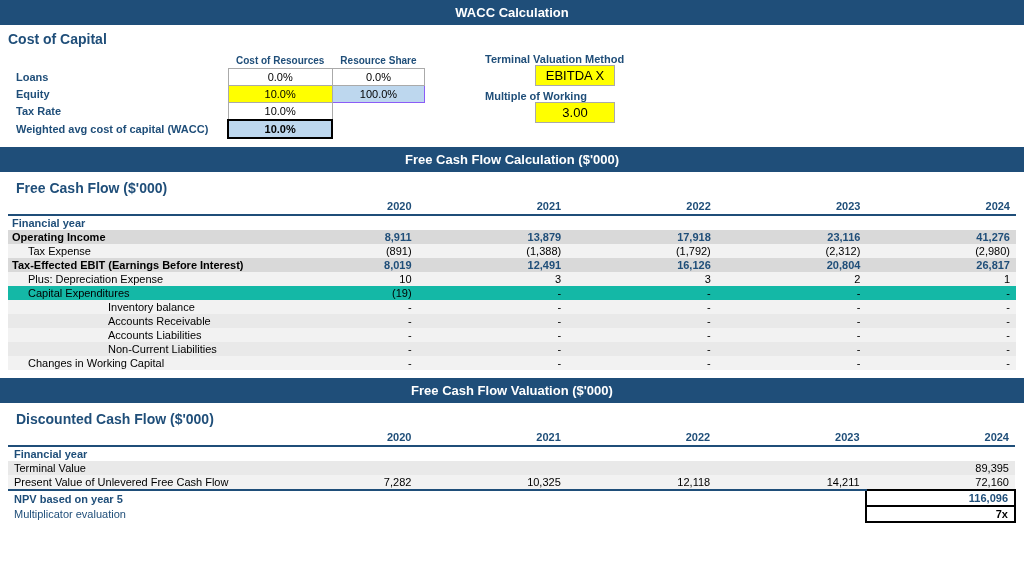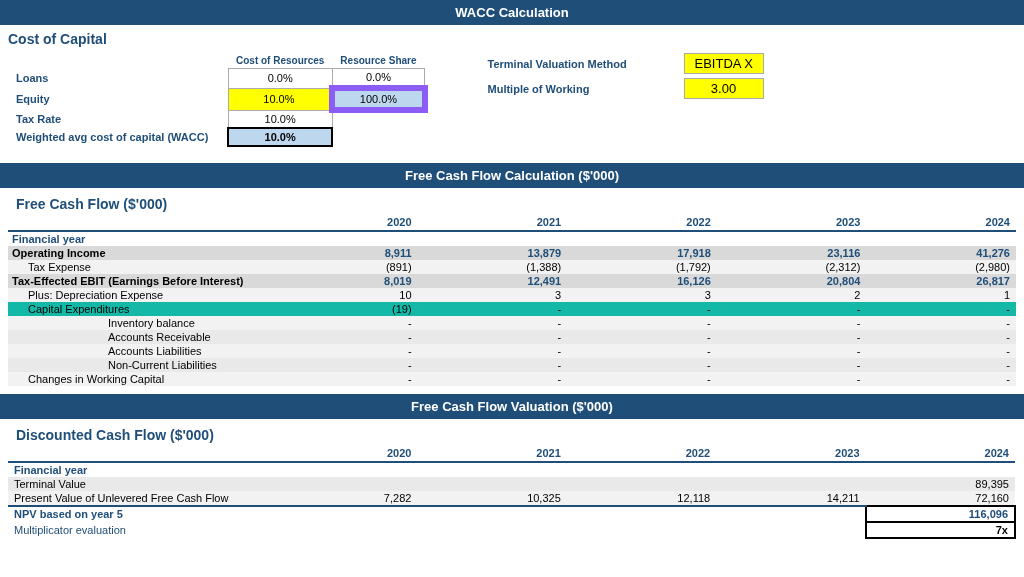"Cost of Resources" .wacc-section { padding: 4px 8px 16px 8px -> 4px 8px 8px 8px }
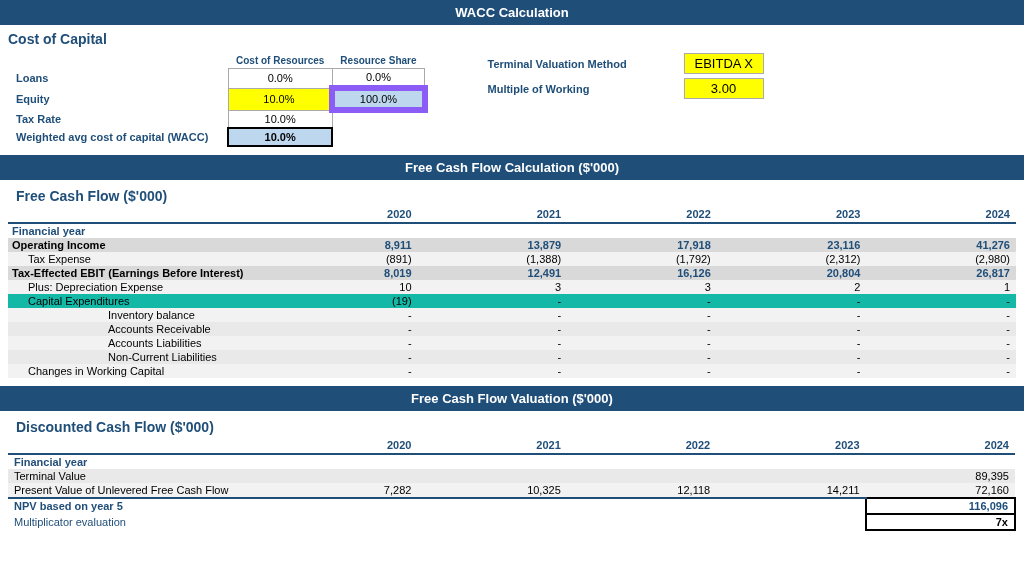"Terminal Valuation Method" .terminal-row { flex-direction: none -> column; gap: 16px -> 0 }
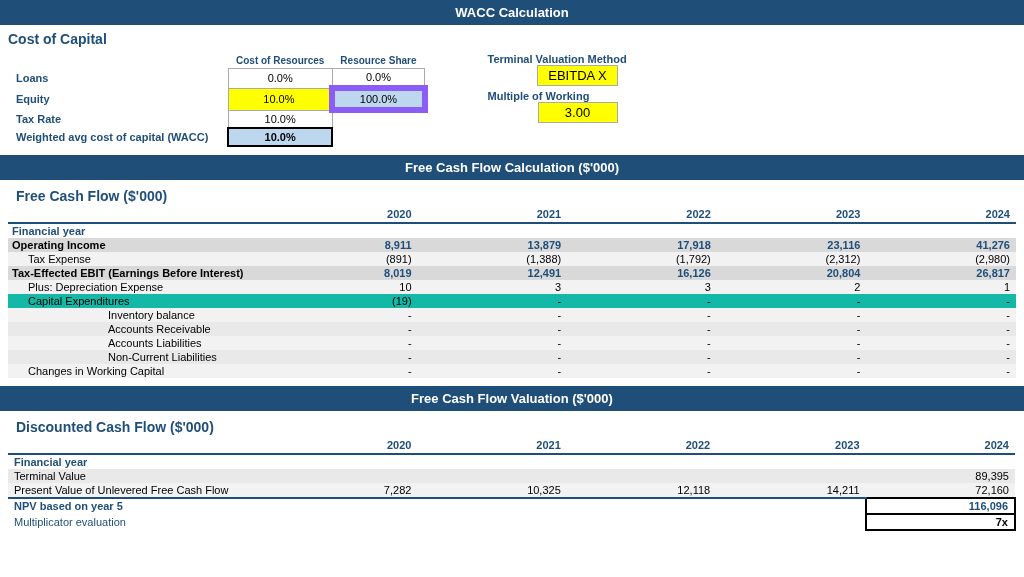"100.0%" .cell-blue { border: 6px solid #8b5cf6 -> 1px solid #8b5cf6 }
